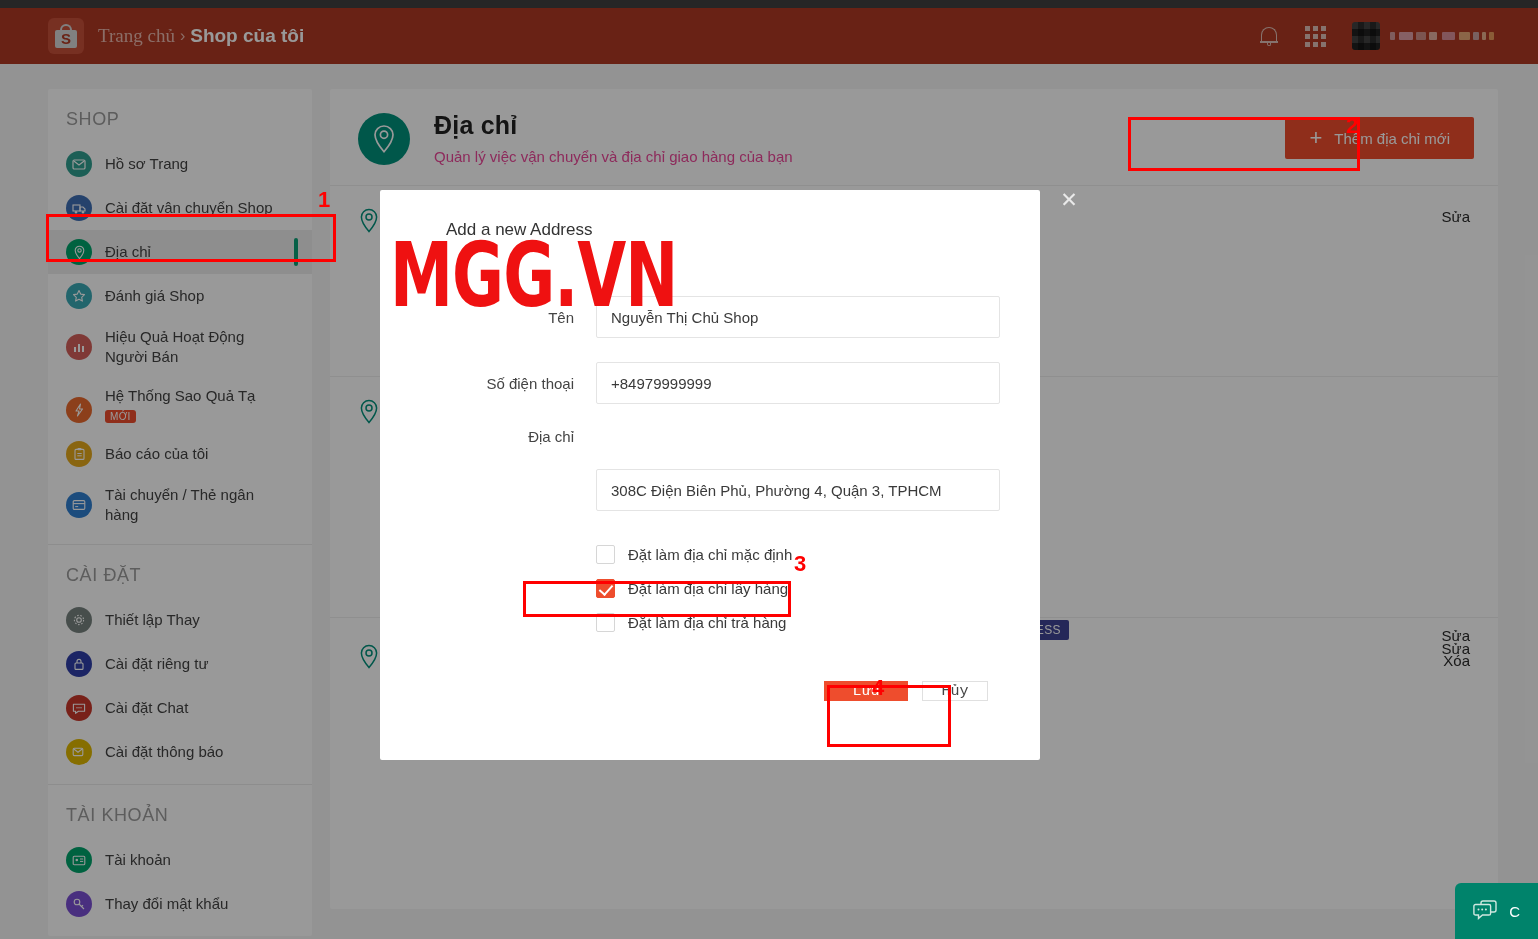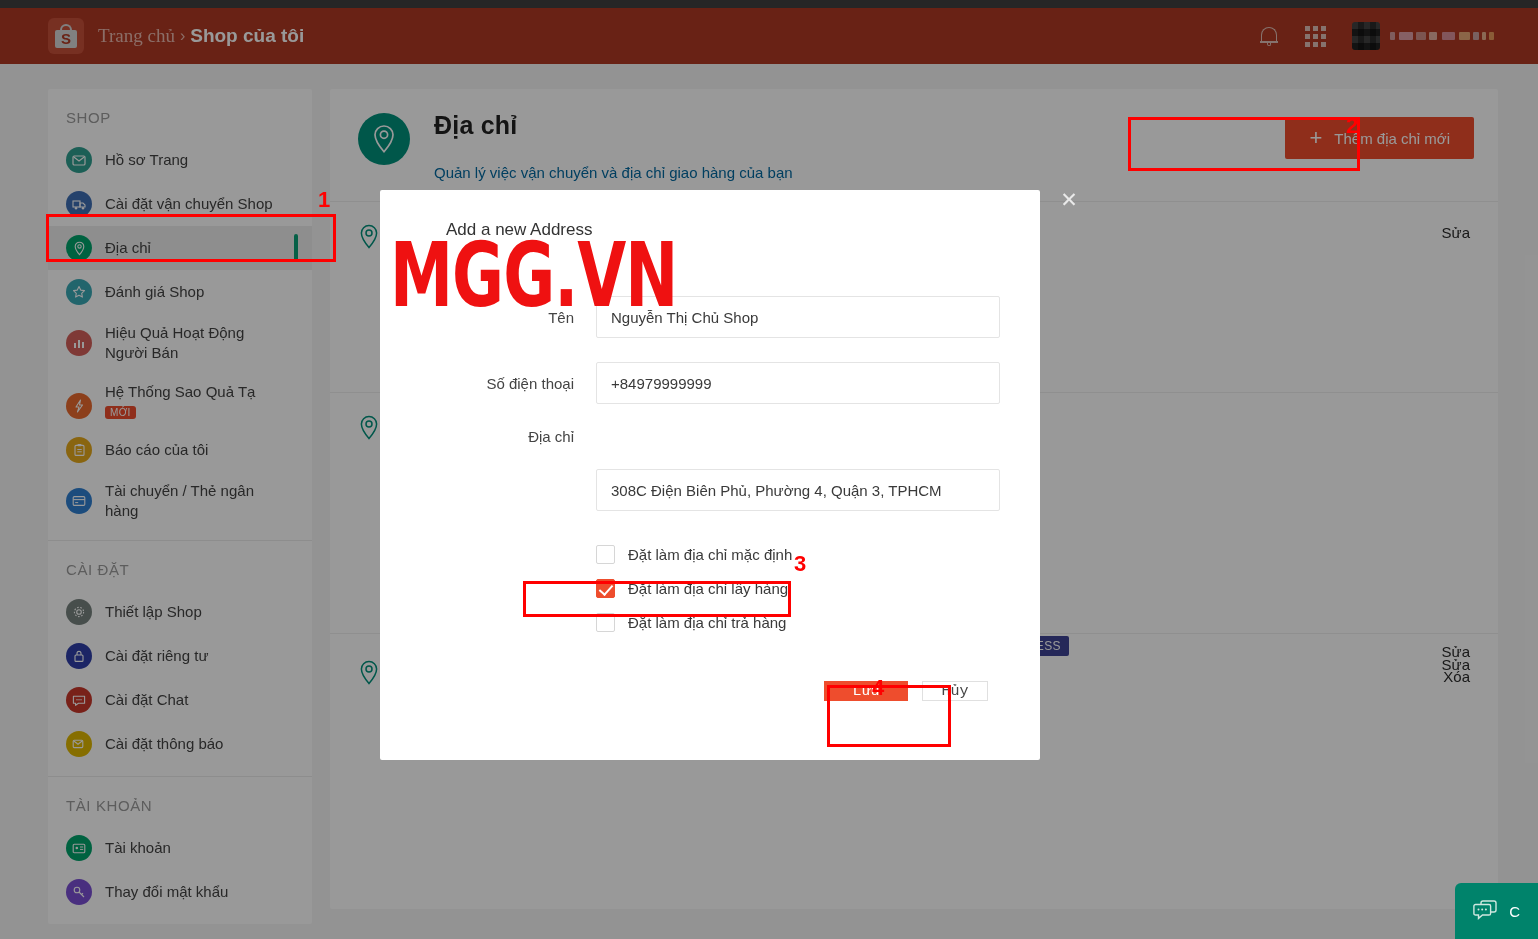"SHOP" .side-title { font-size: 15px -> 18px }
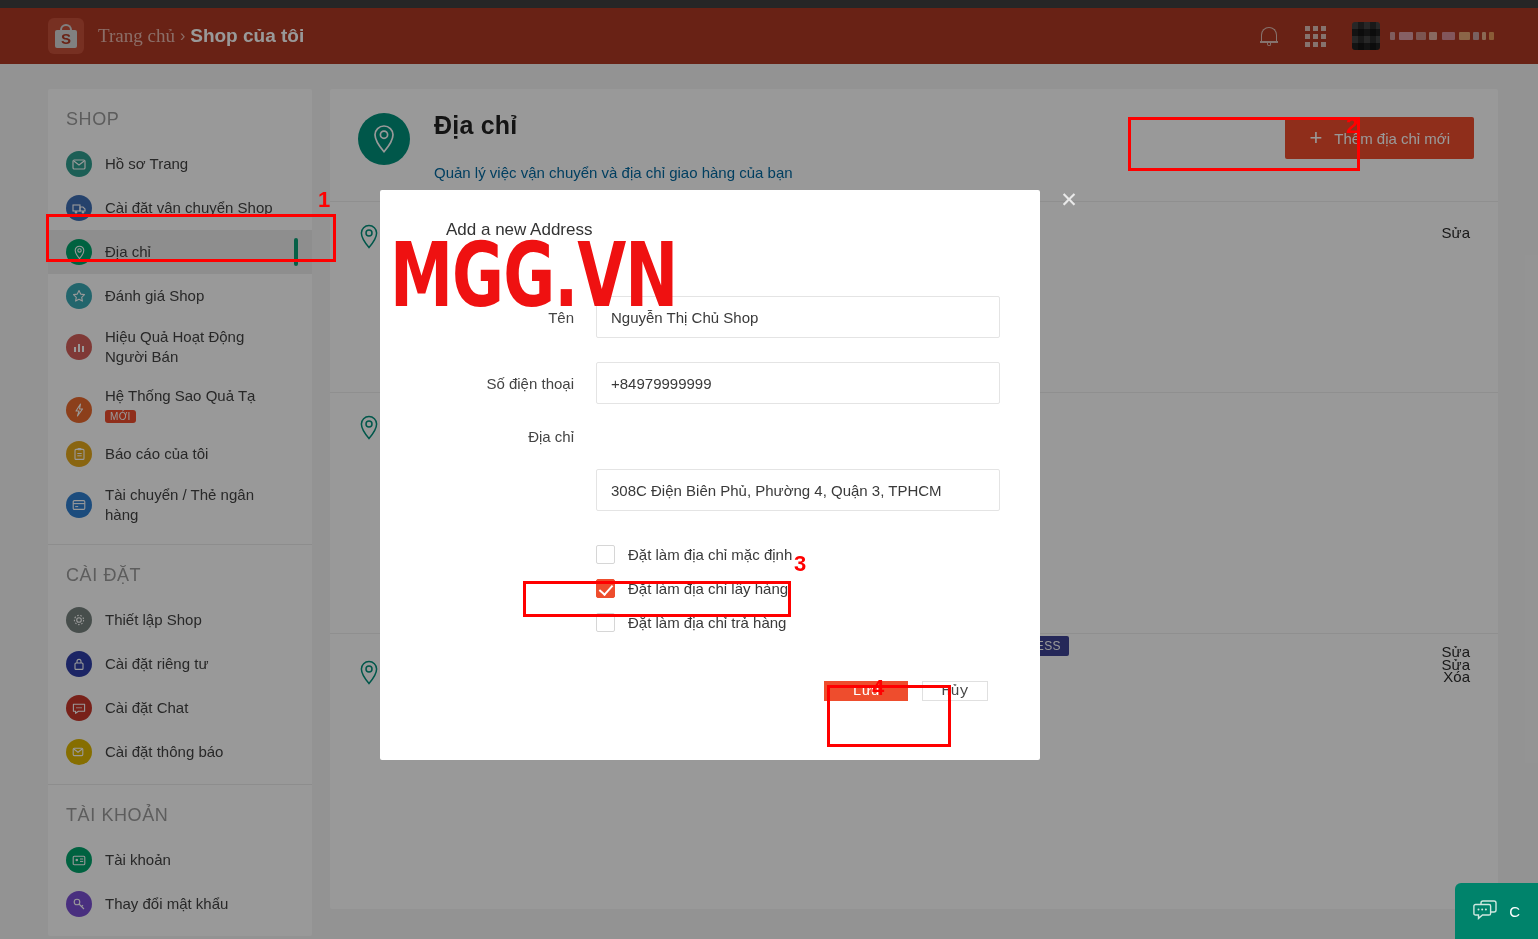"Quản lý việc vận chuyển" .head-sub { color: #0369a1 -> #ec4899; margin-top: 24px -> 8px }
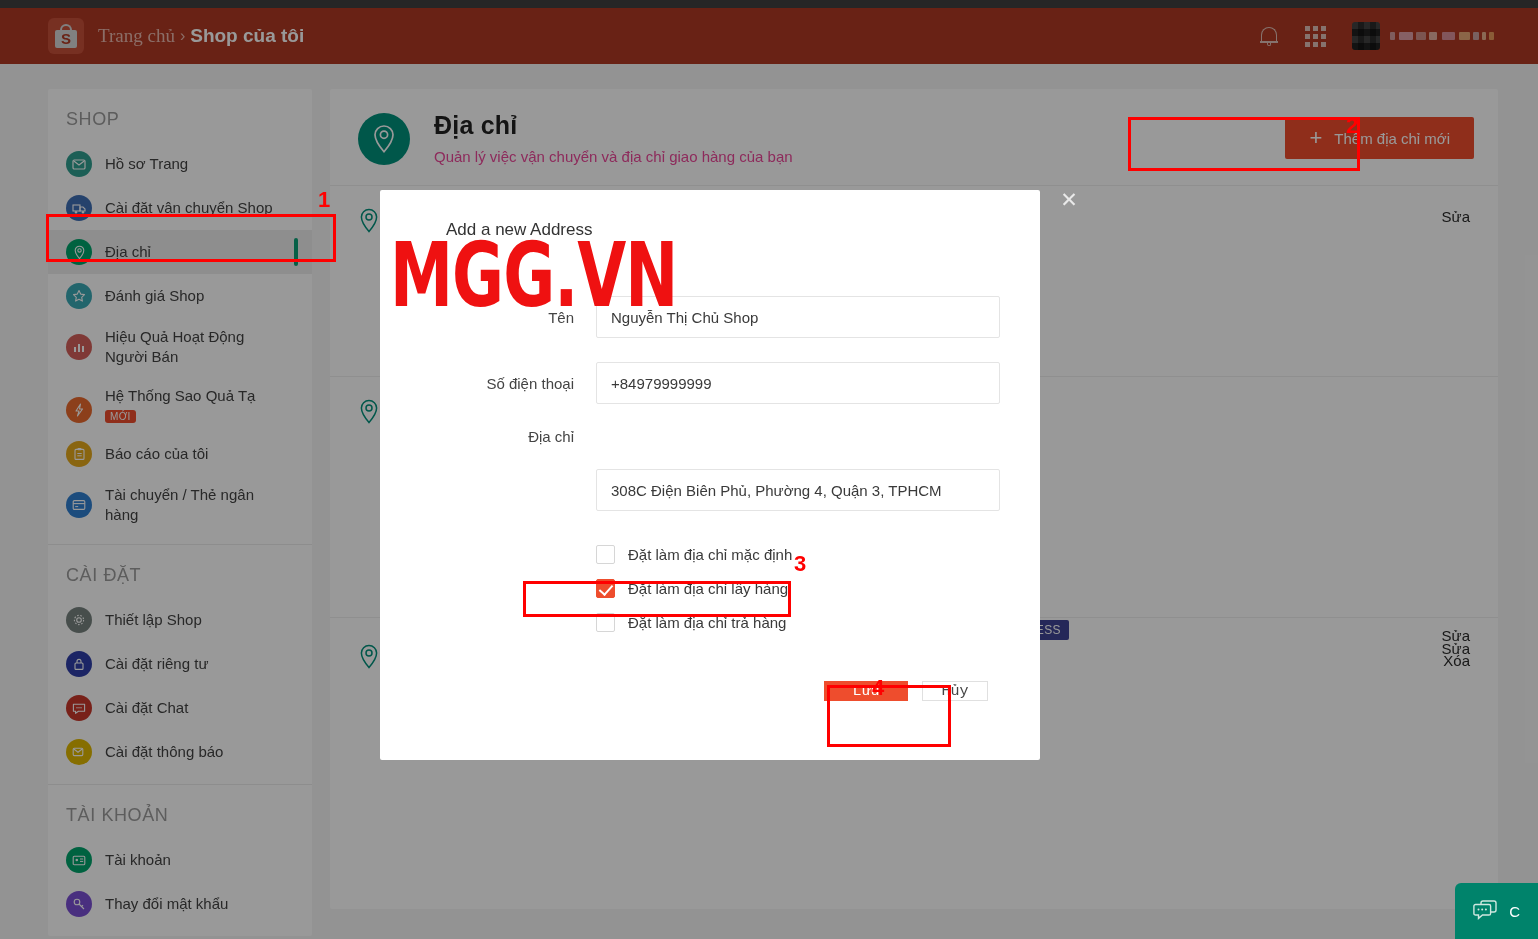"Thiết lập Shop" div.lbl { text: Shop -> Thay }
